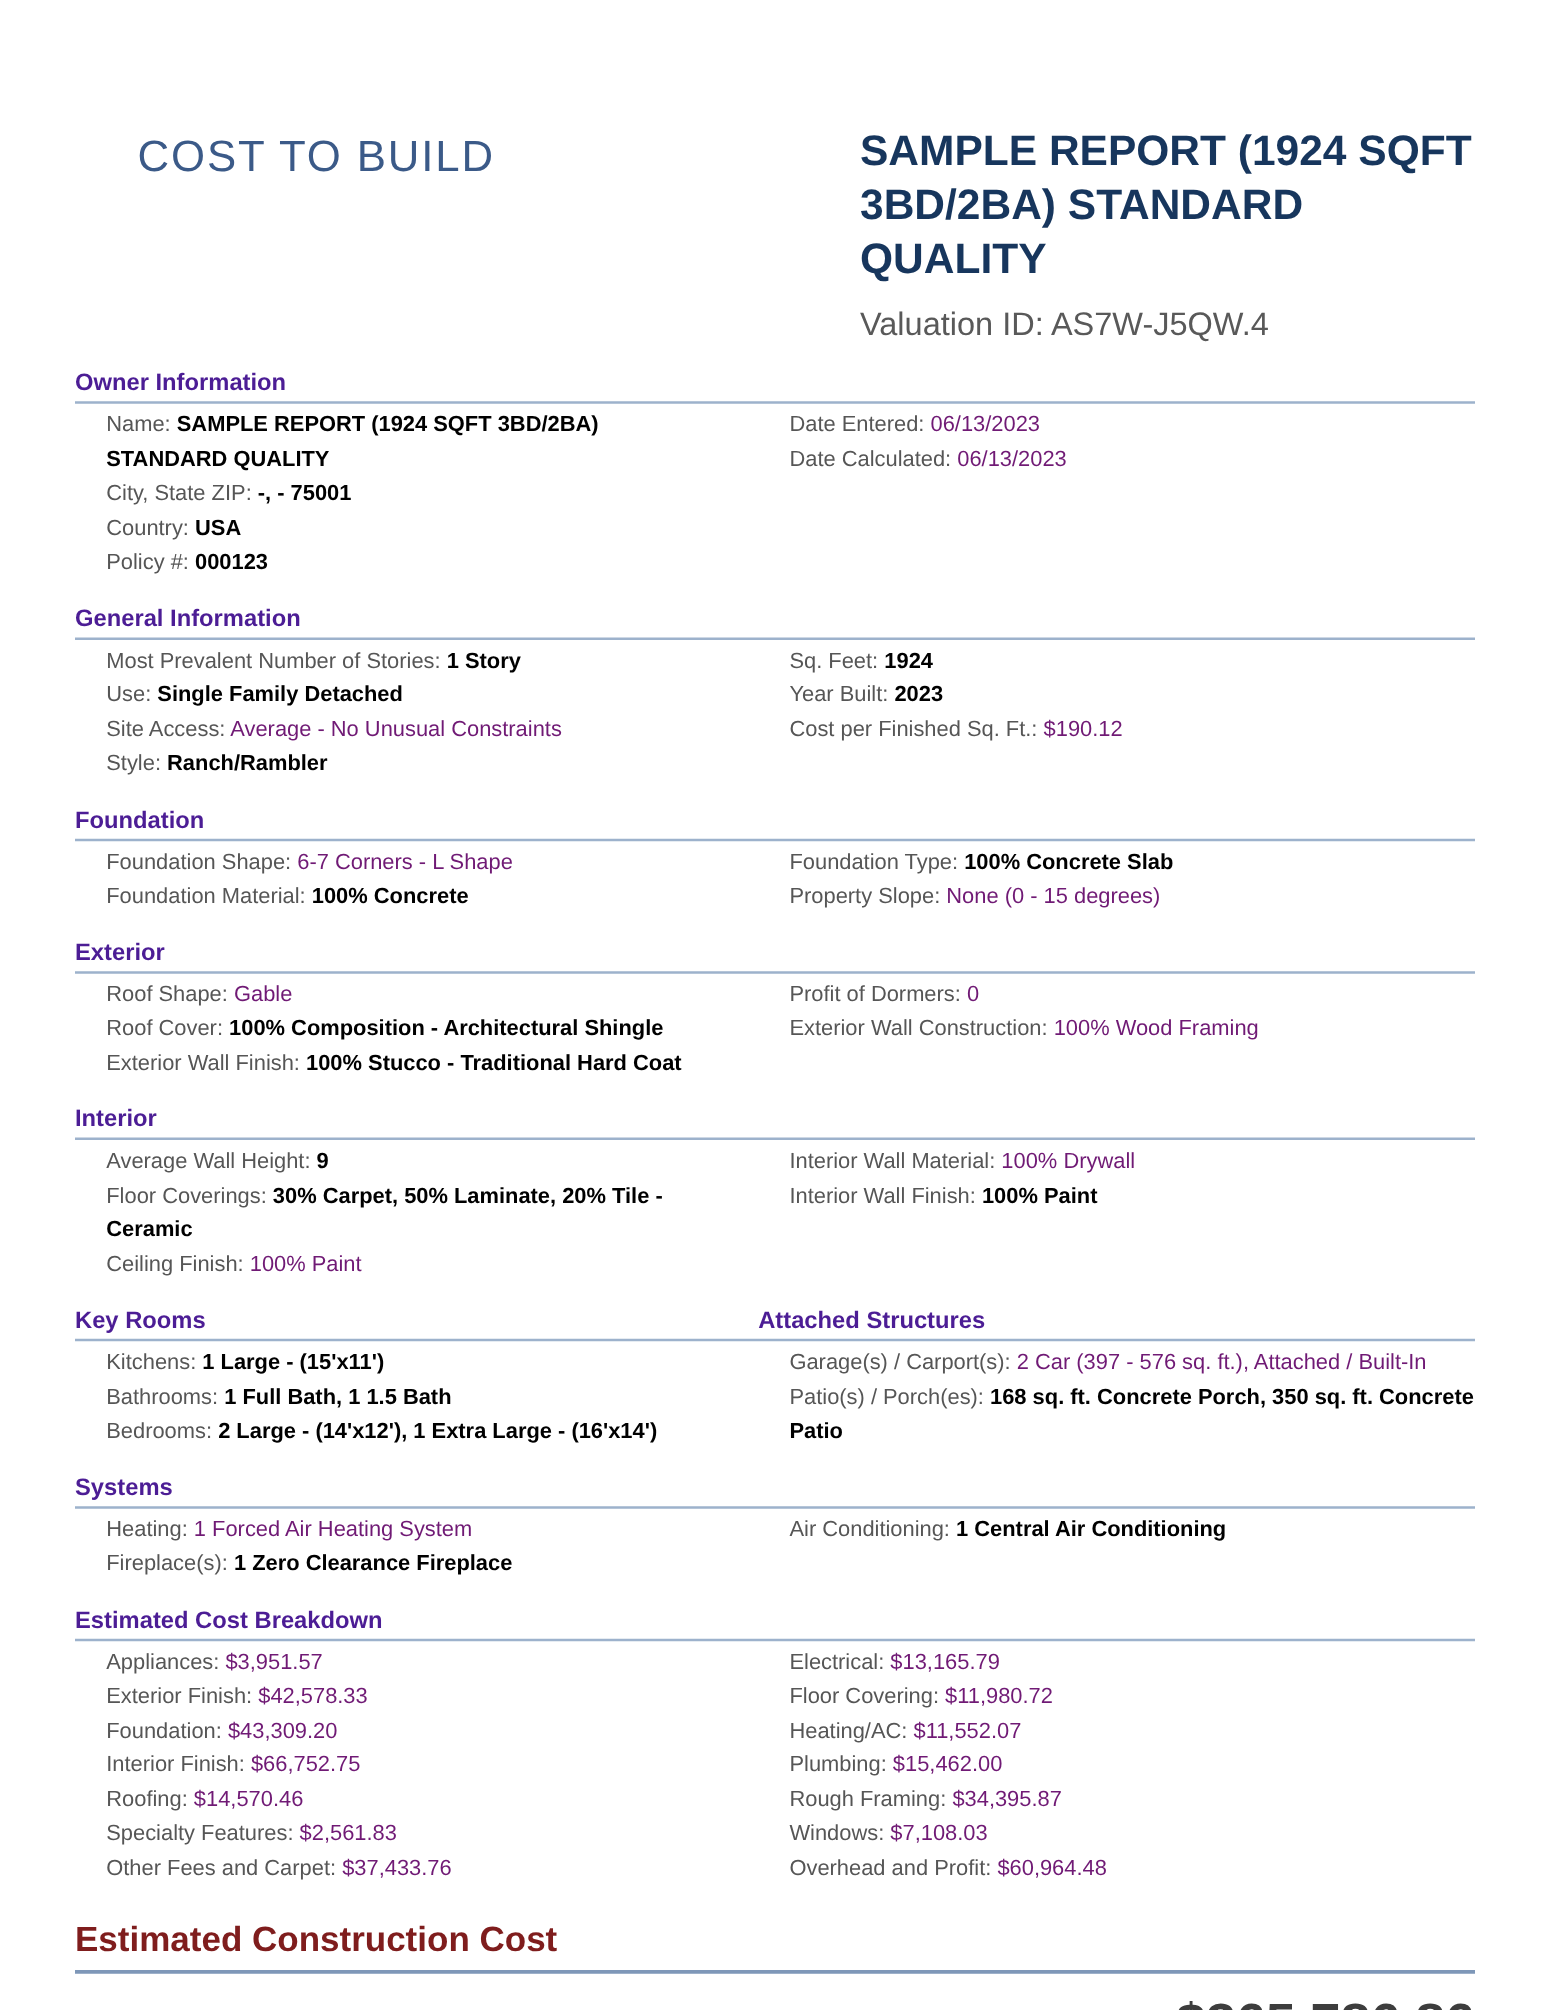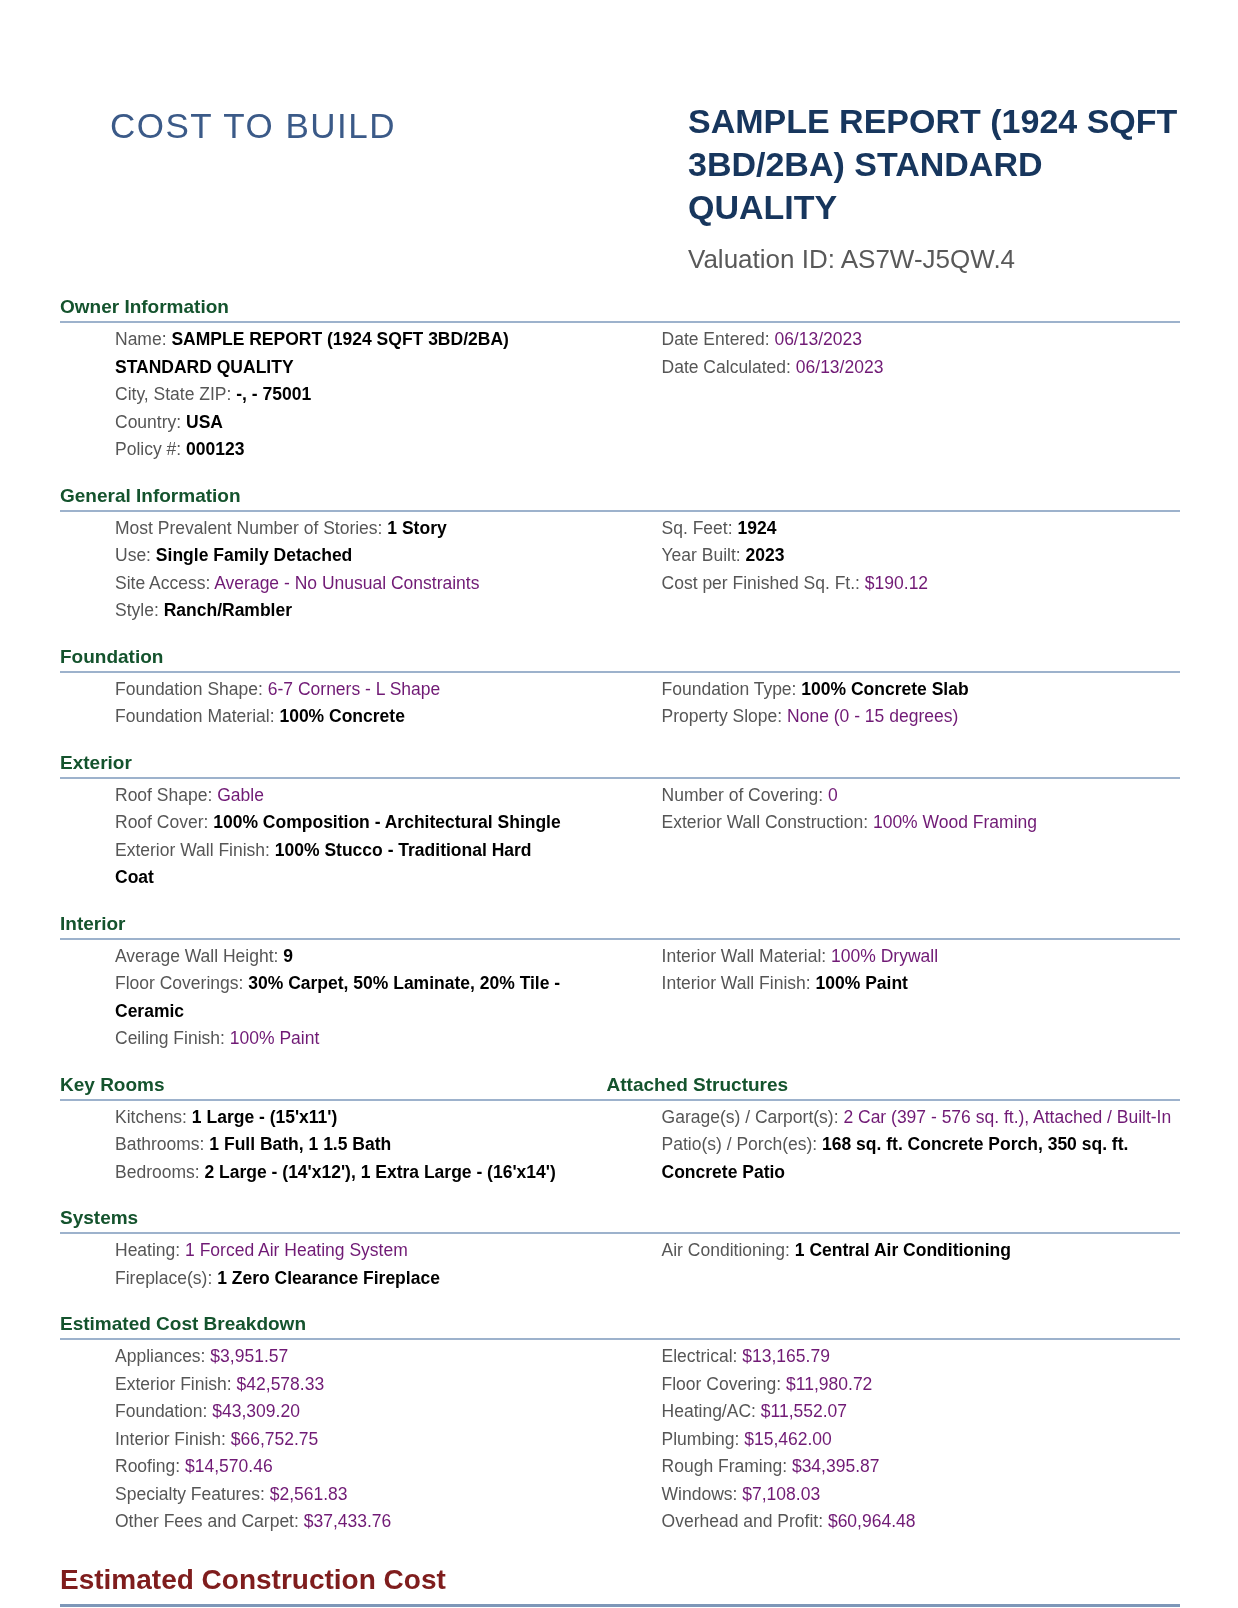"Owner Information" .sec-title { color: #14532d -> #4c1d95 }
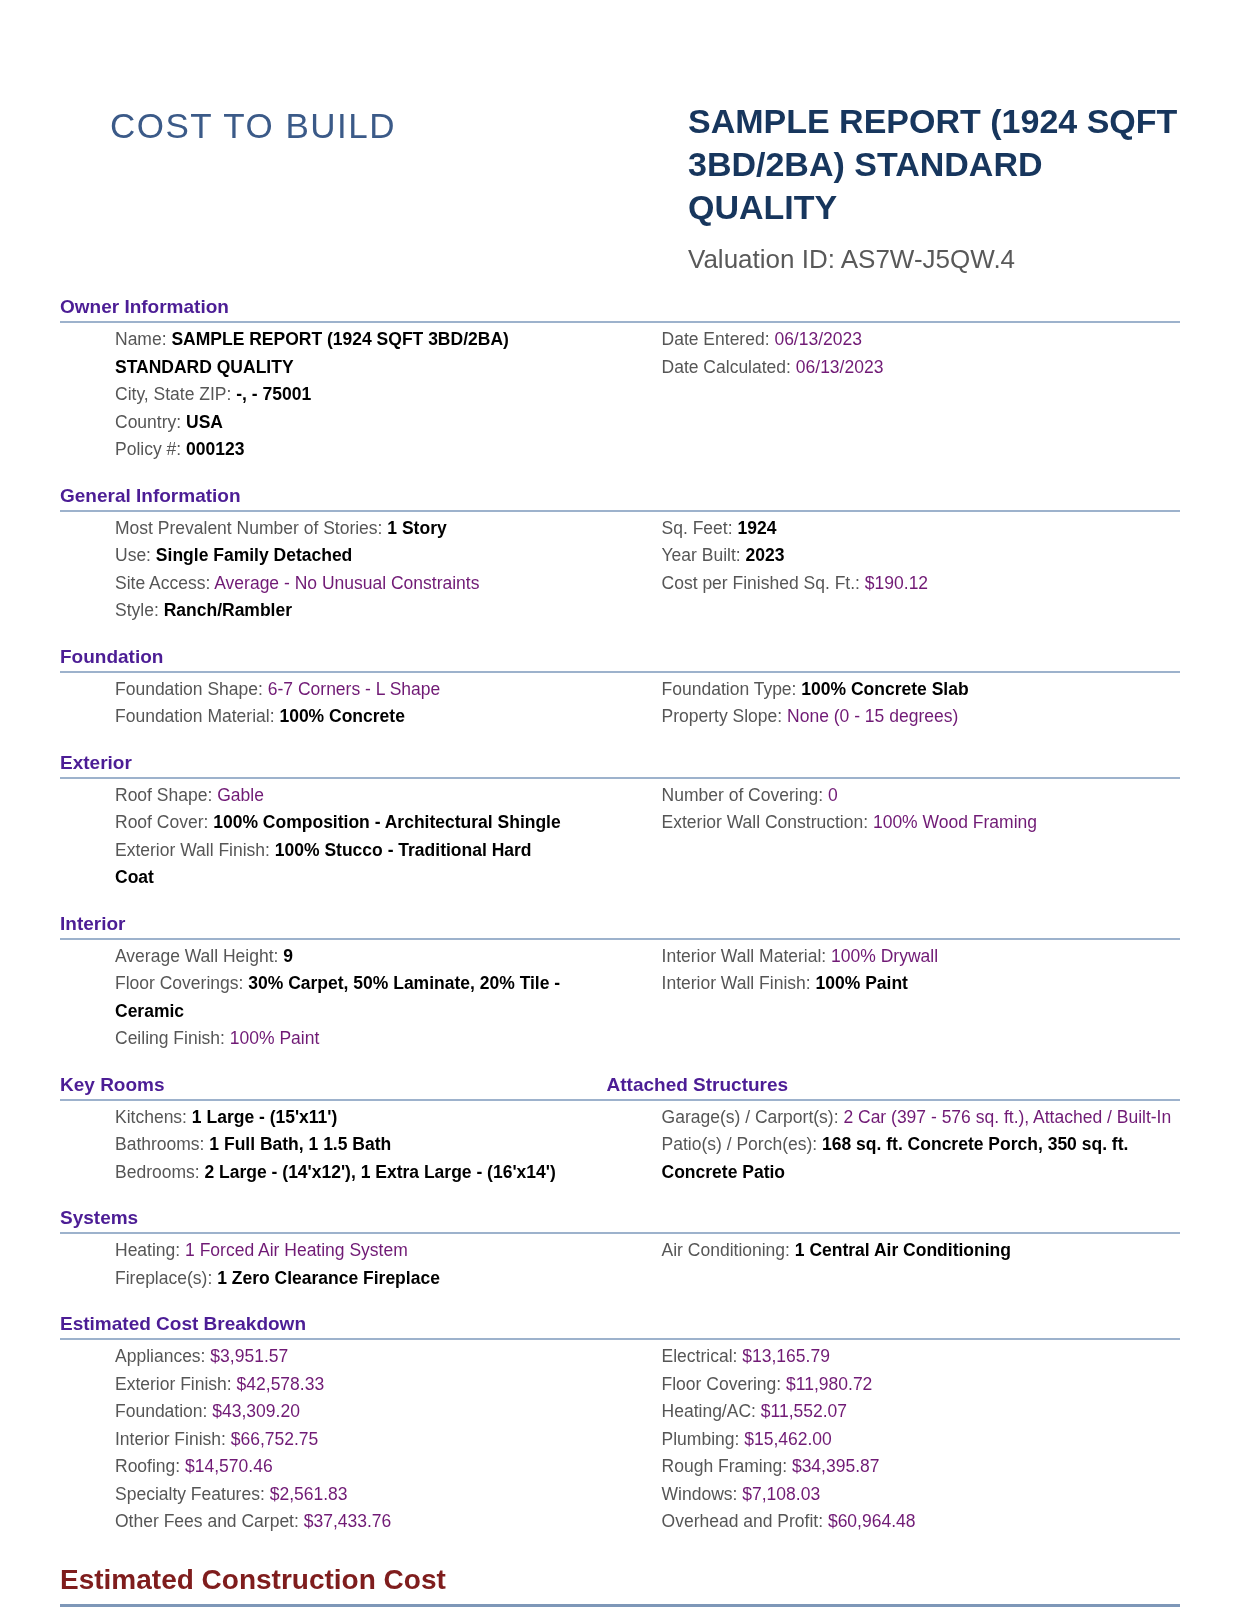"Name: SAMPLE REPORT (1924 SQFT" .row { margin-left: 30px -> none }
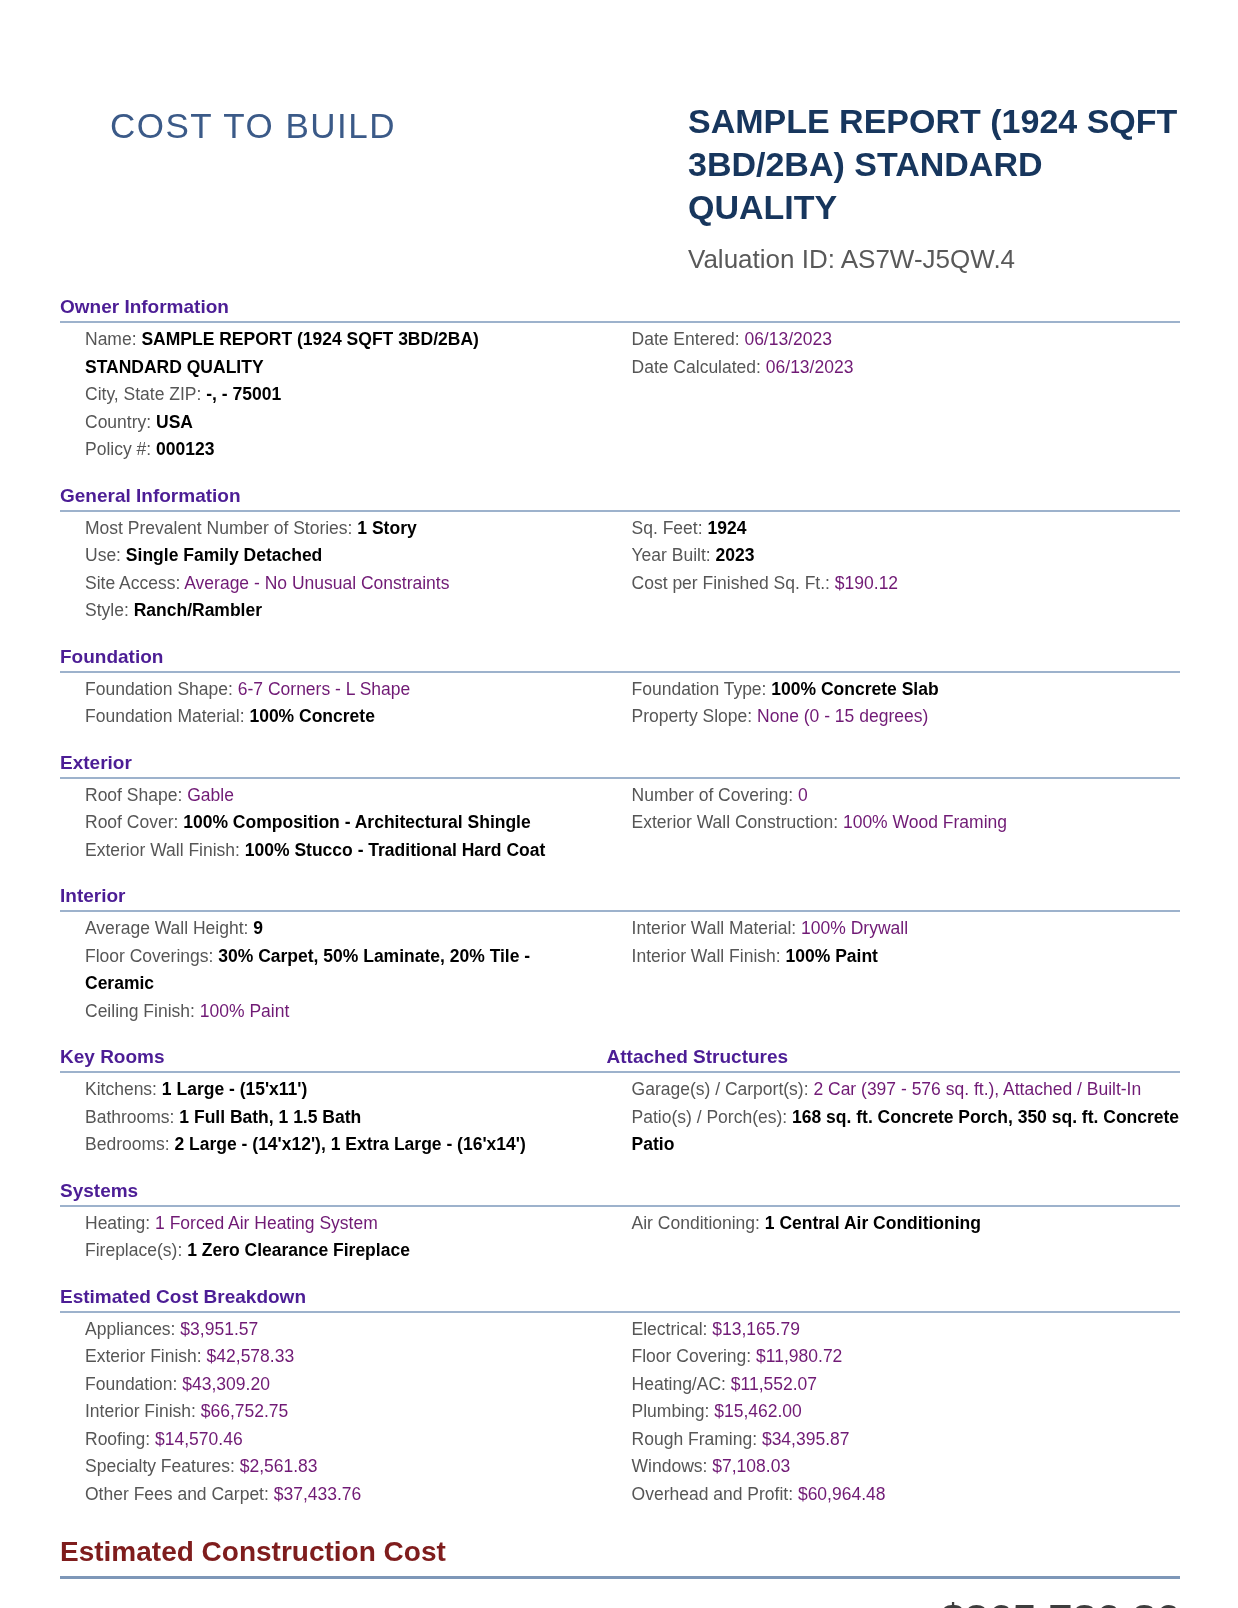"Number of Covering:" span.lbl { text: Number of Covering -> Profit of Dormers }
